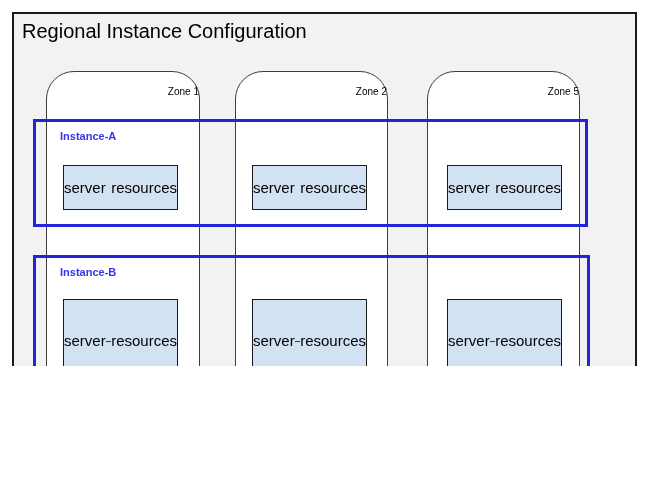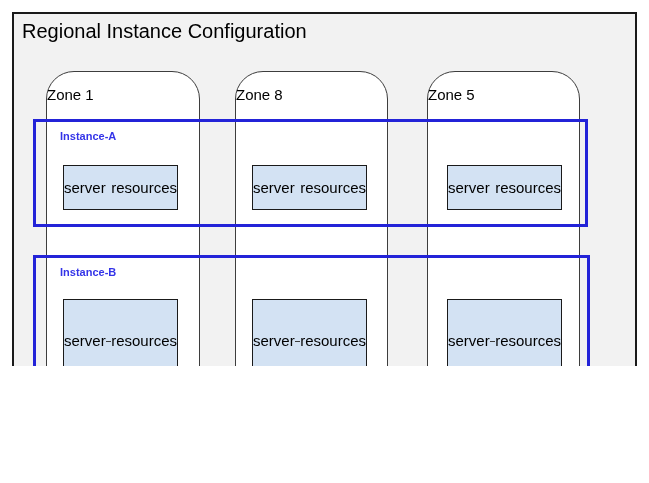"Zone 1" .zone-label { font-size: 15px -> 10px; text-align: left -> right }
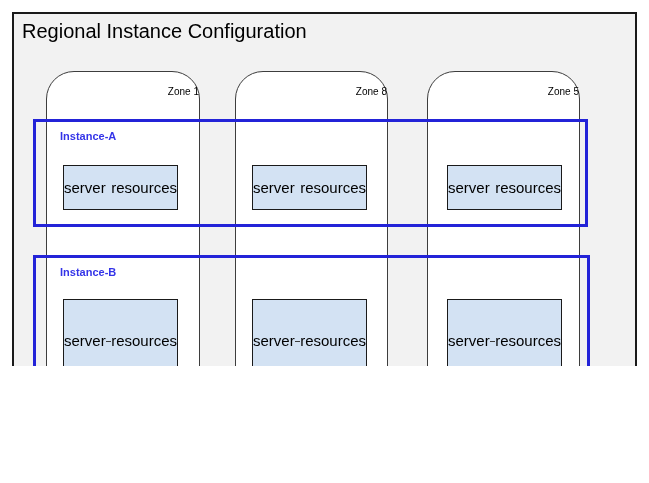"Zone 8" div.zone-label { text: 8 -> 2 }
